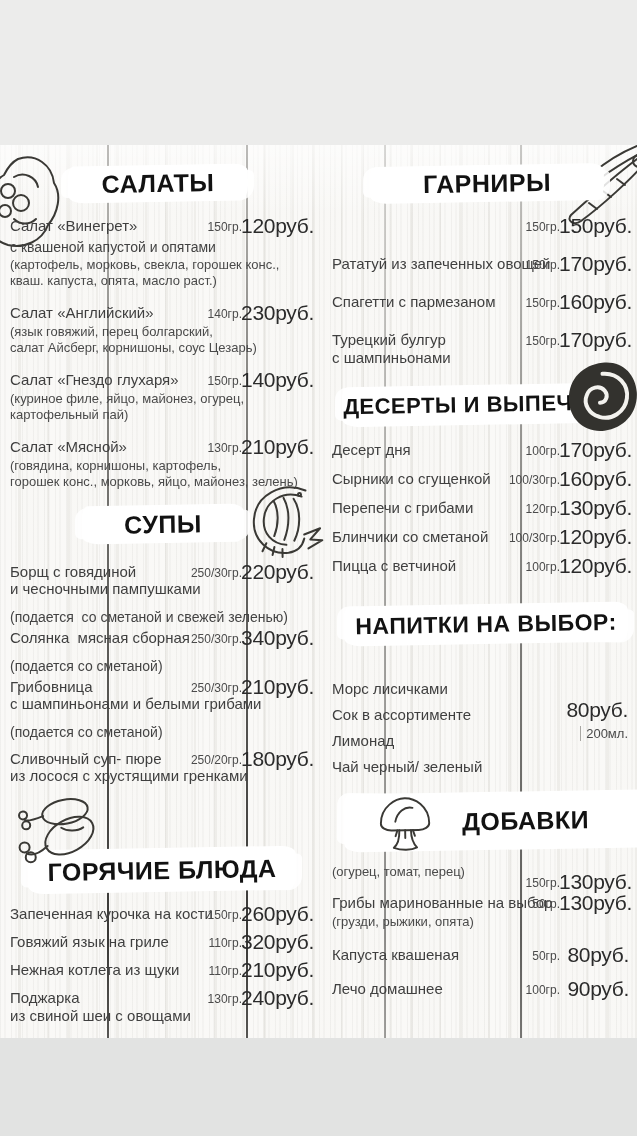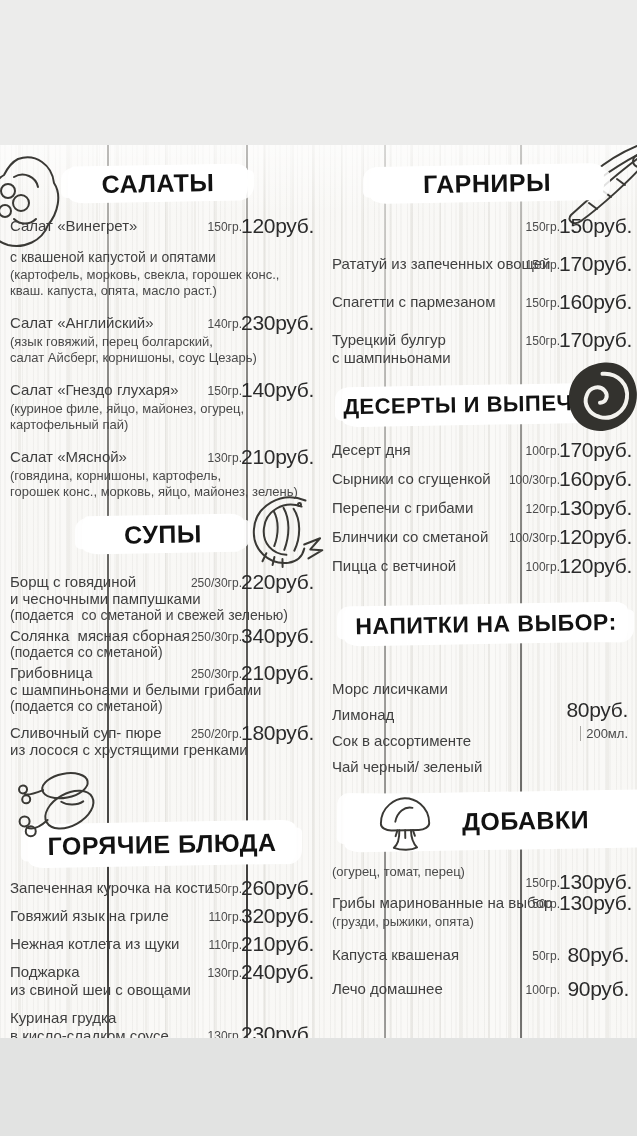"с квашеной капустой и опятами" .sub { margin-top: 14px -> 4px }
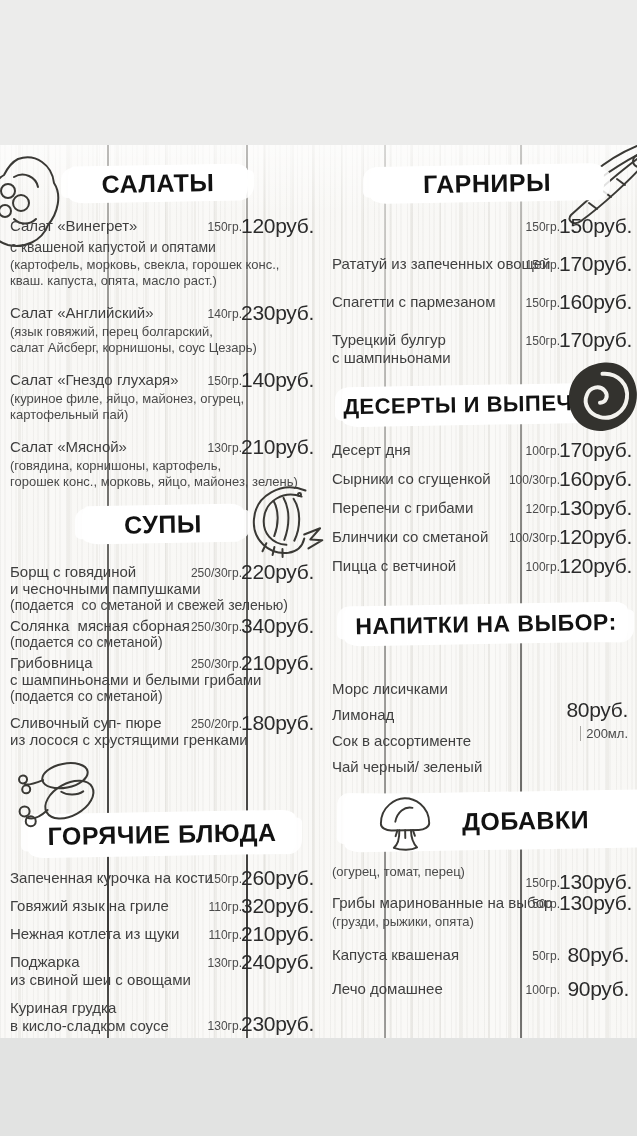"(подается со сметаной и свежей" .soups-items .sub { margin-top: 0 -> 12px }
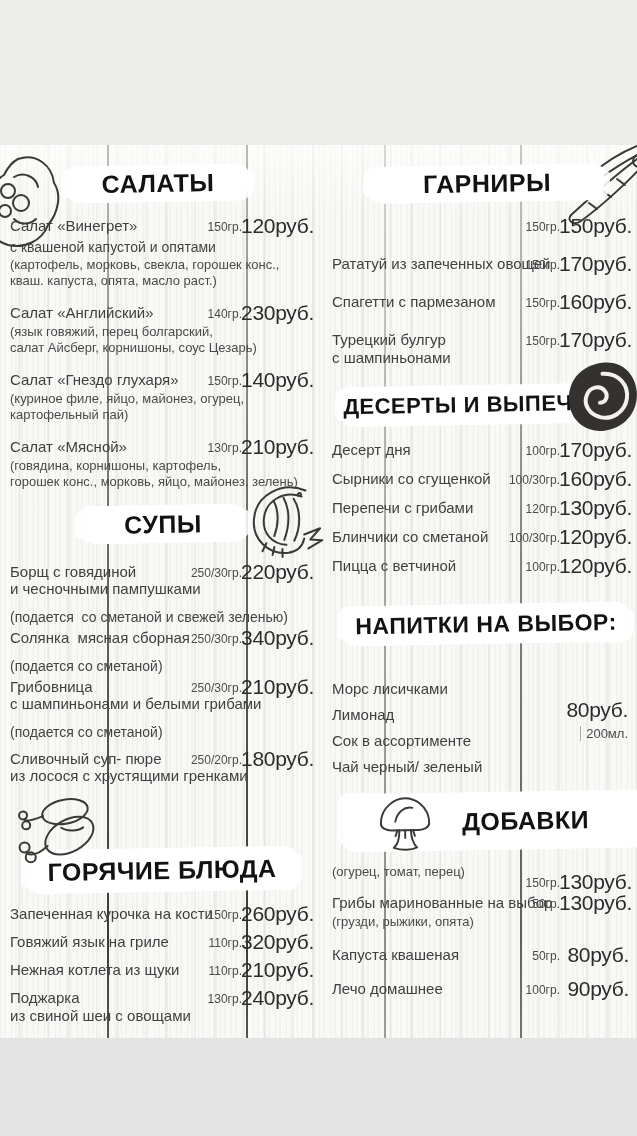"Лимонад" div.drink { order: before "Сок в ассортименте" -> after "Сок в ассортименте" }
